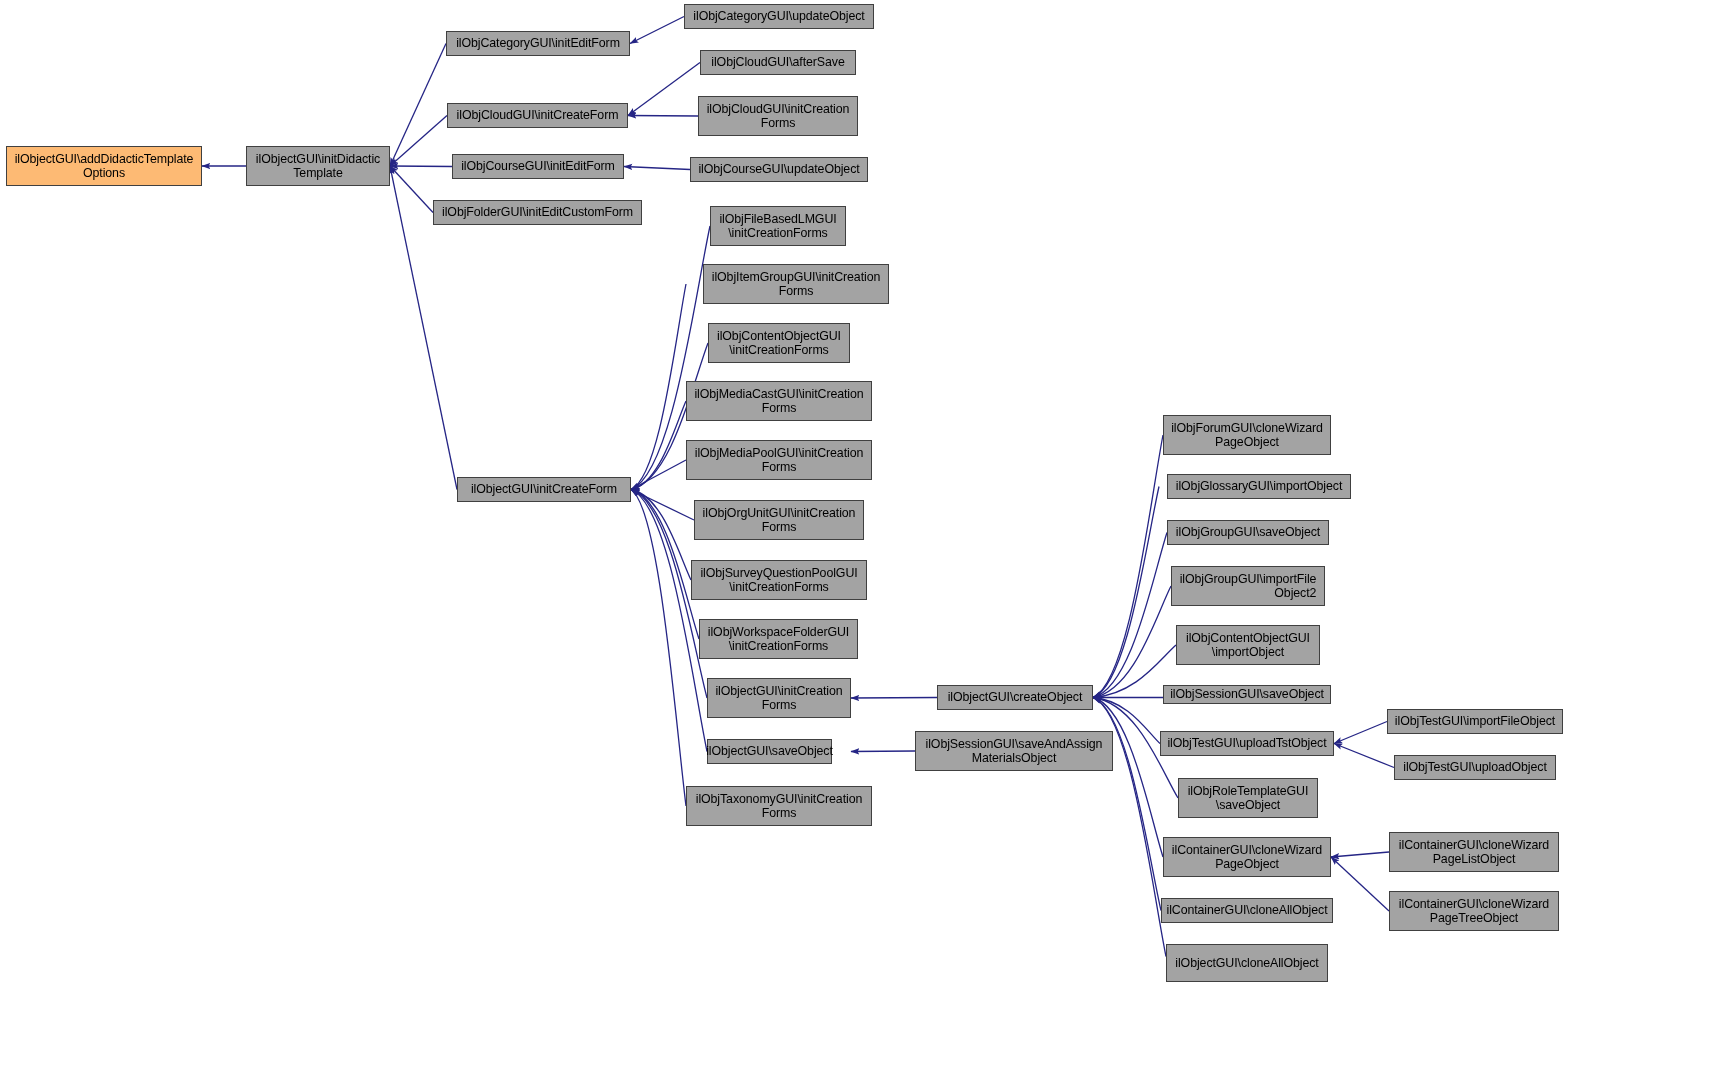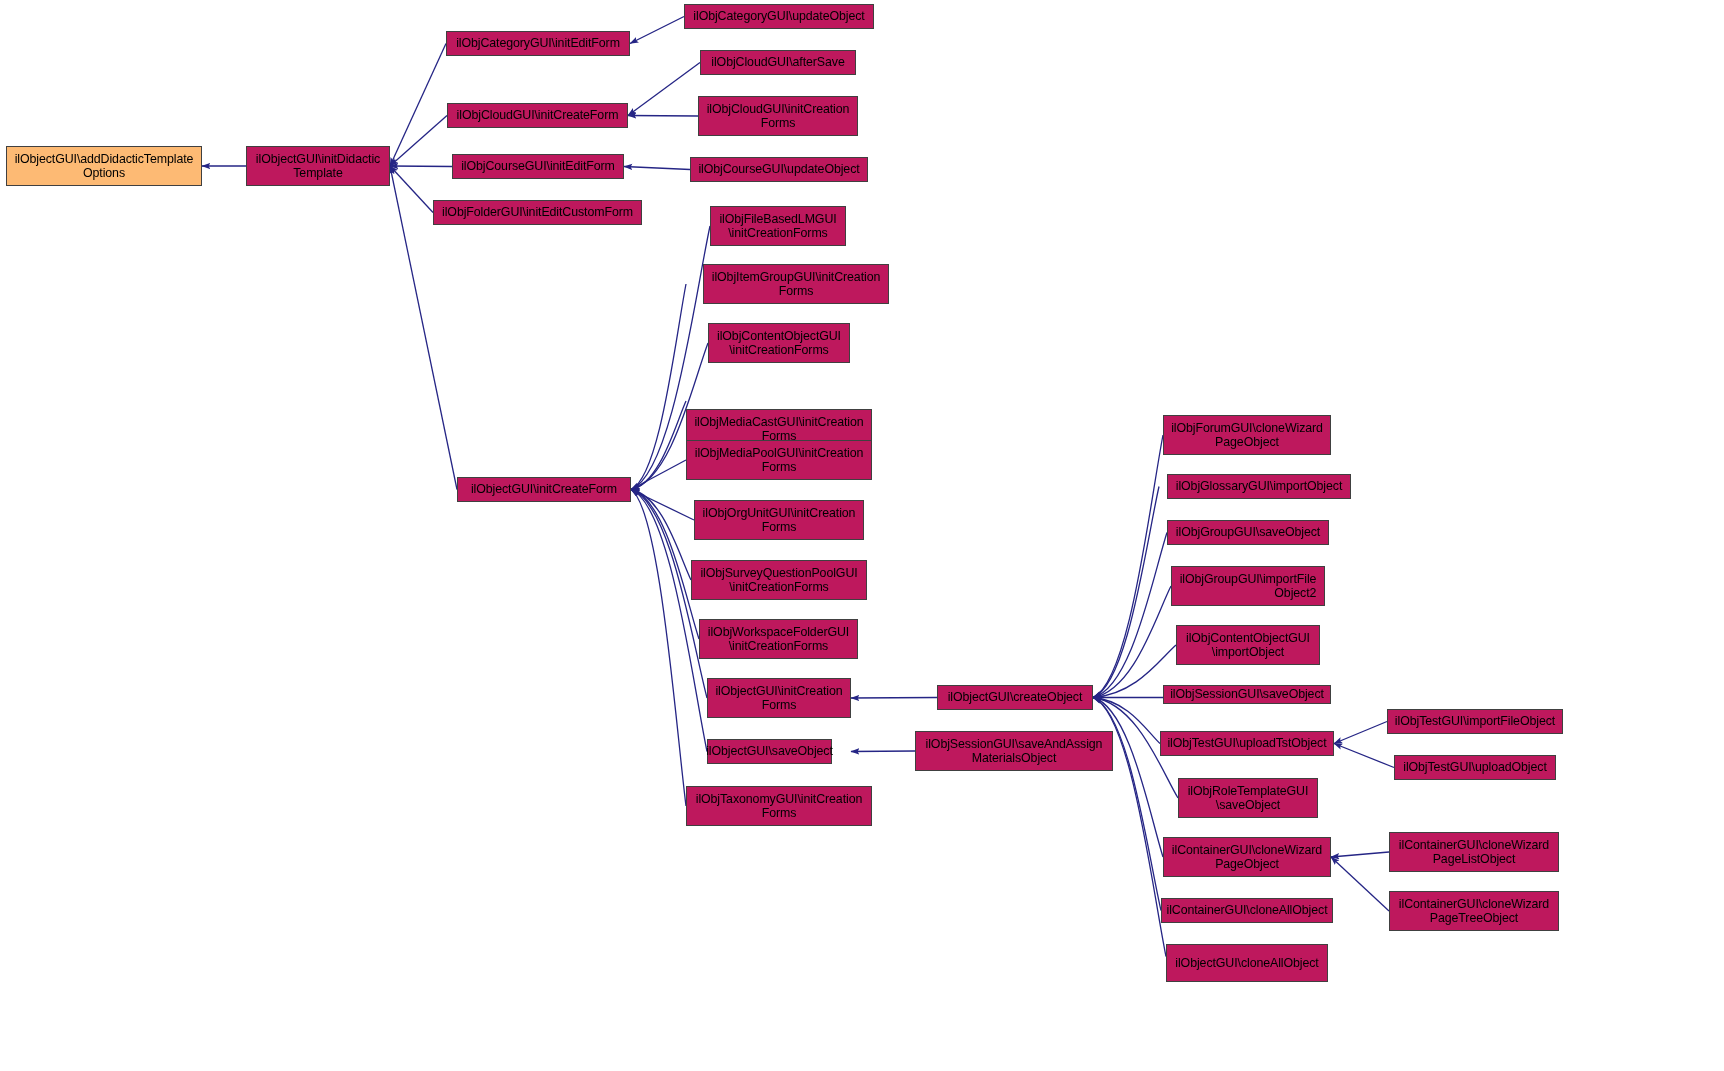"ilObjCategoryGUI\updateObject" .node { background: #be185d -> #a3a3a3 }
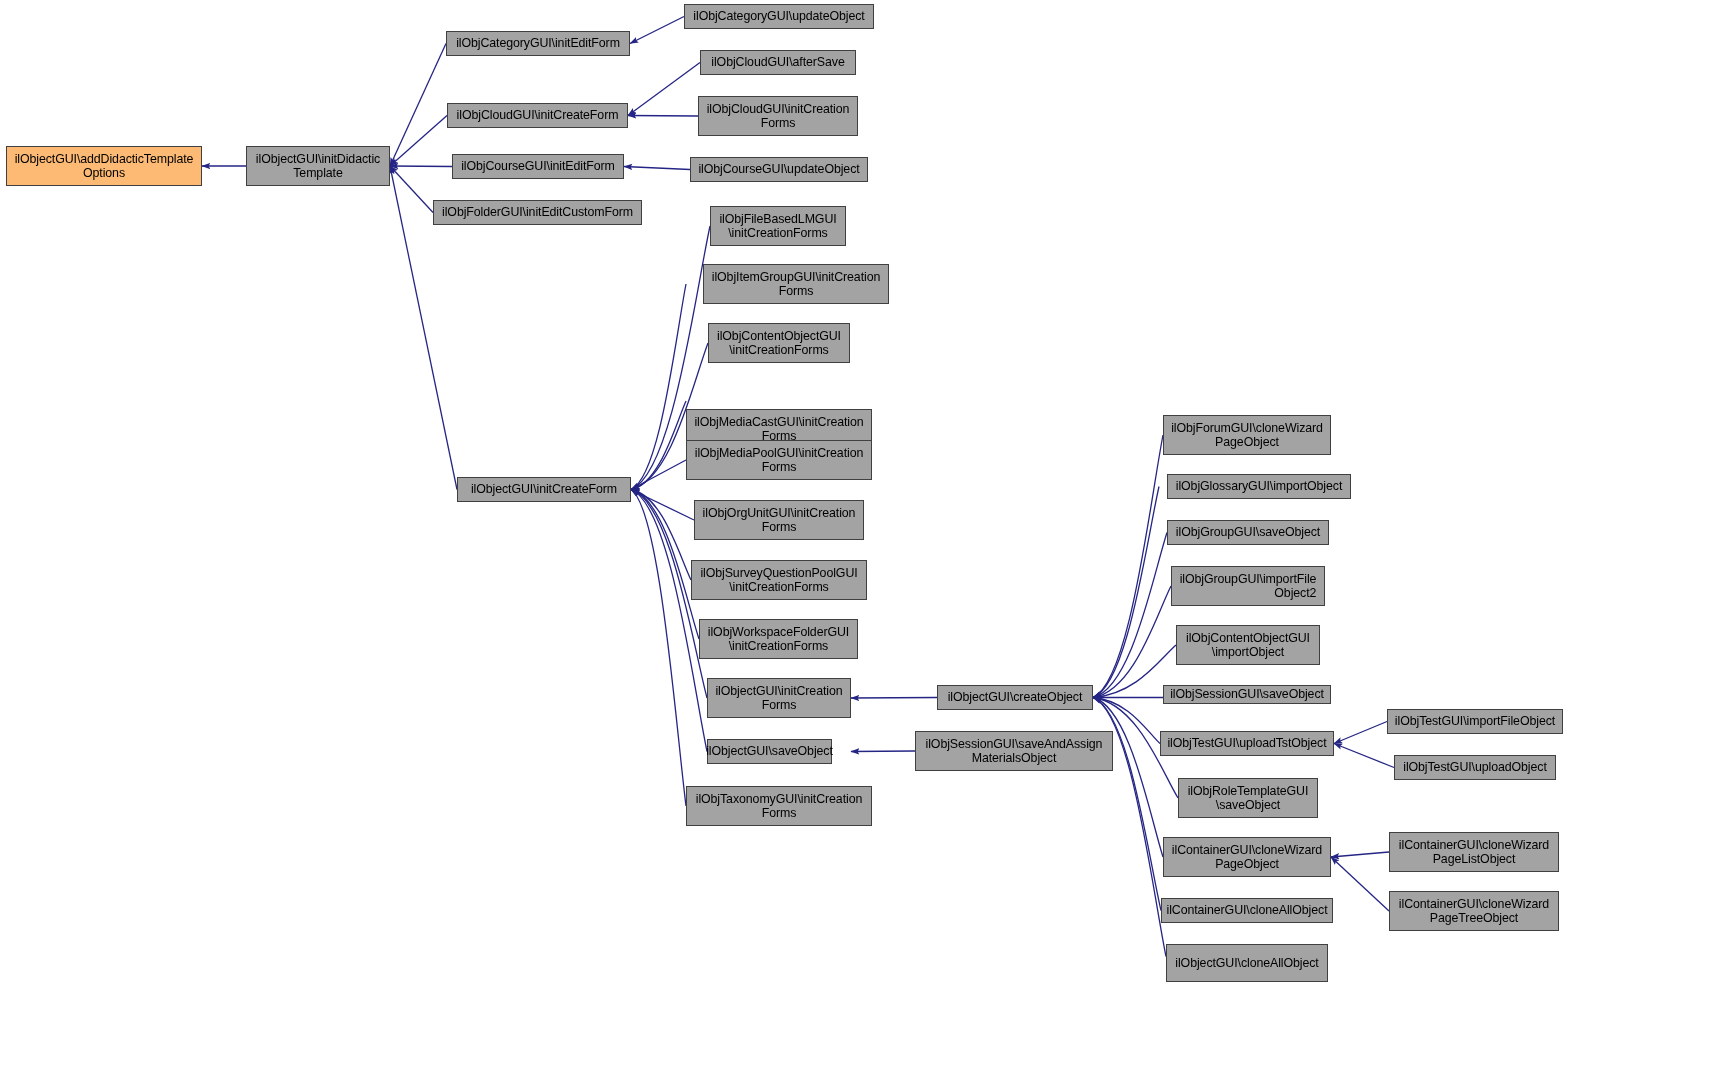"ilObjMediaCastGUI\initCreation" div.node { margin-top: 28px -> none }
